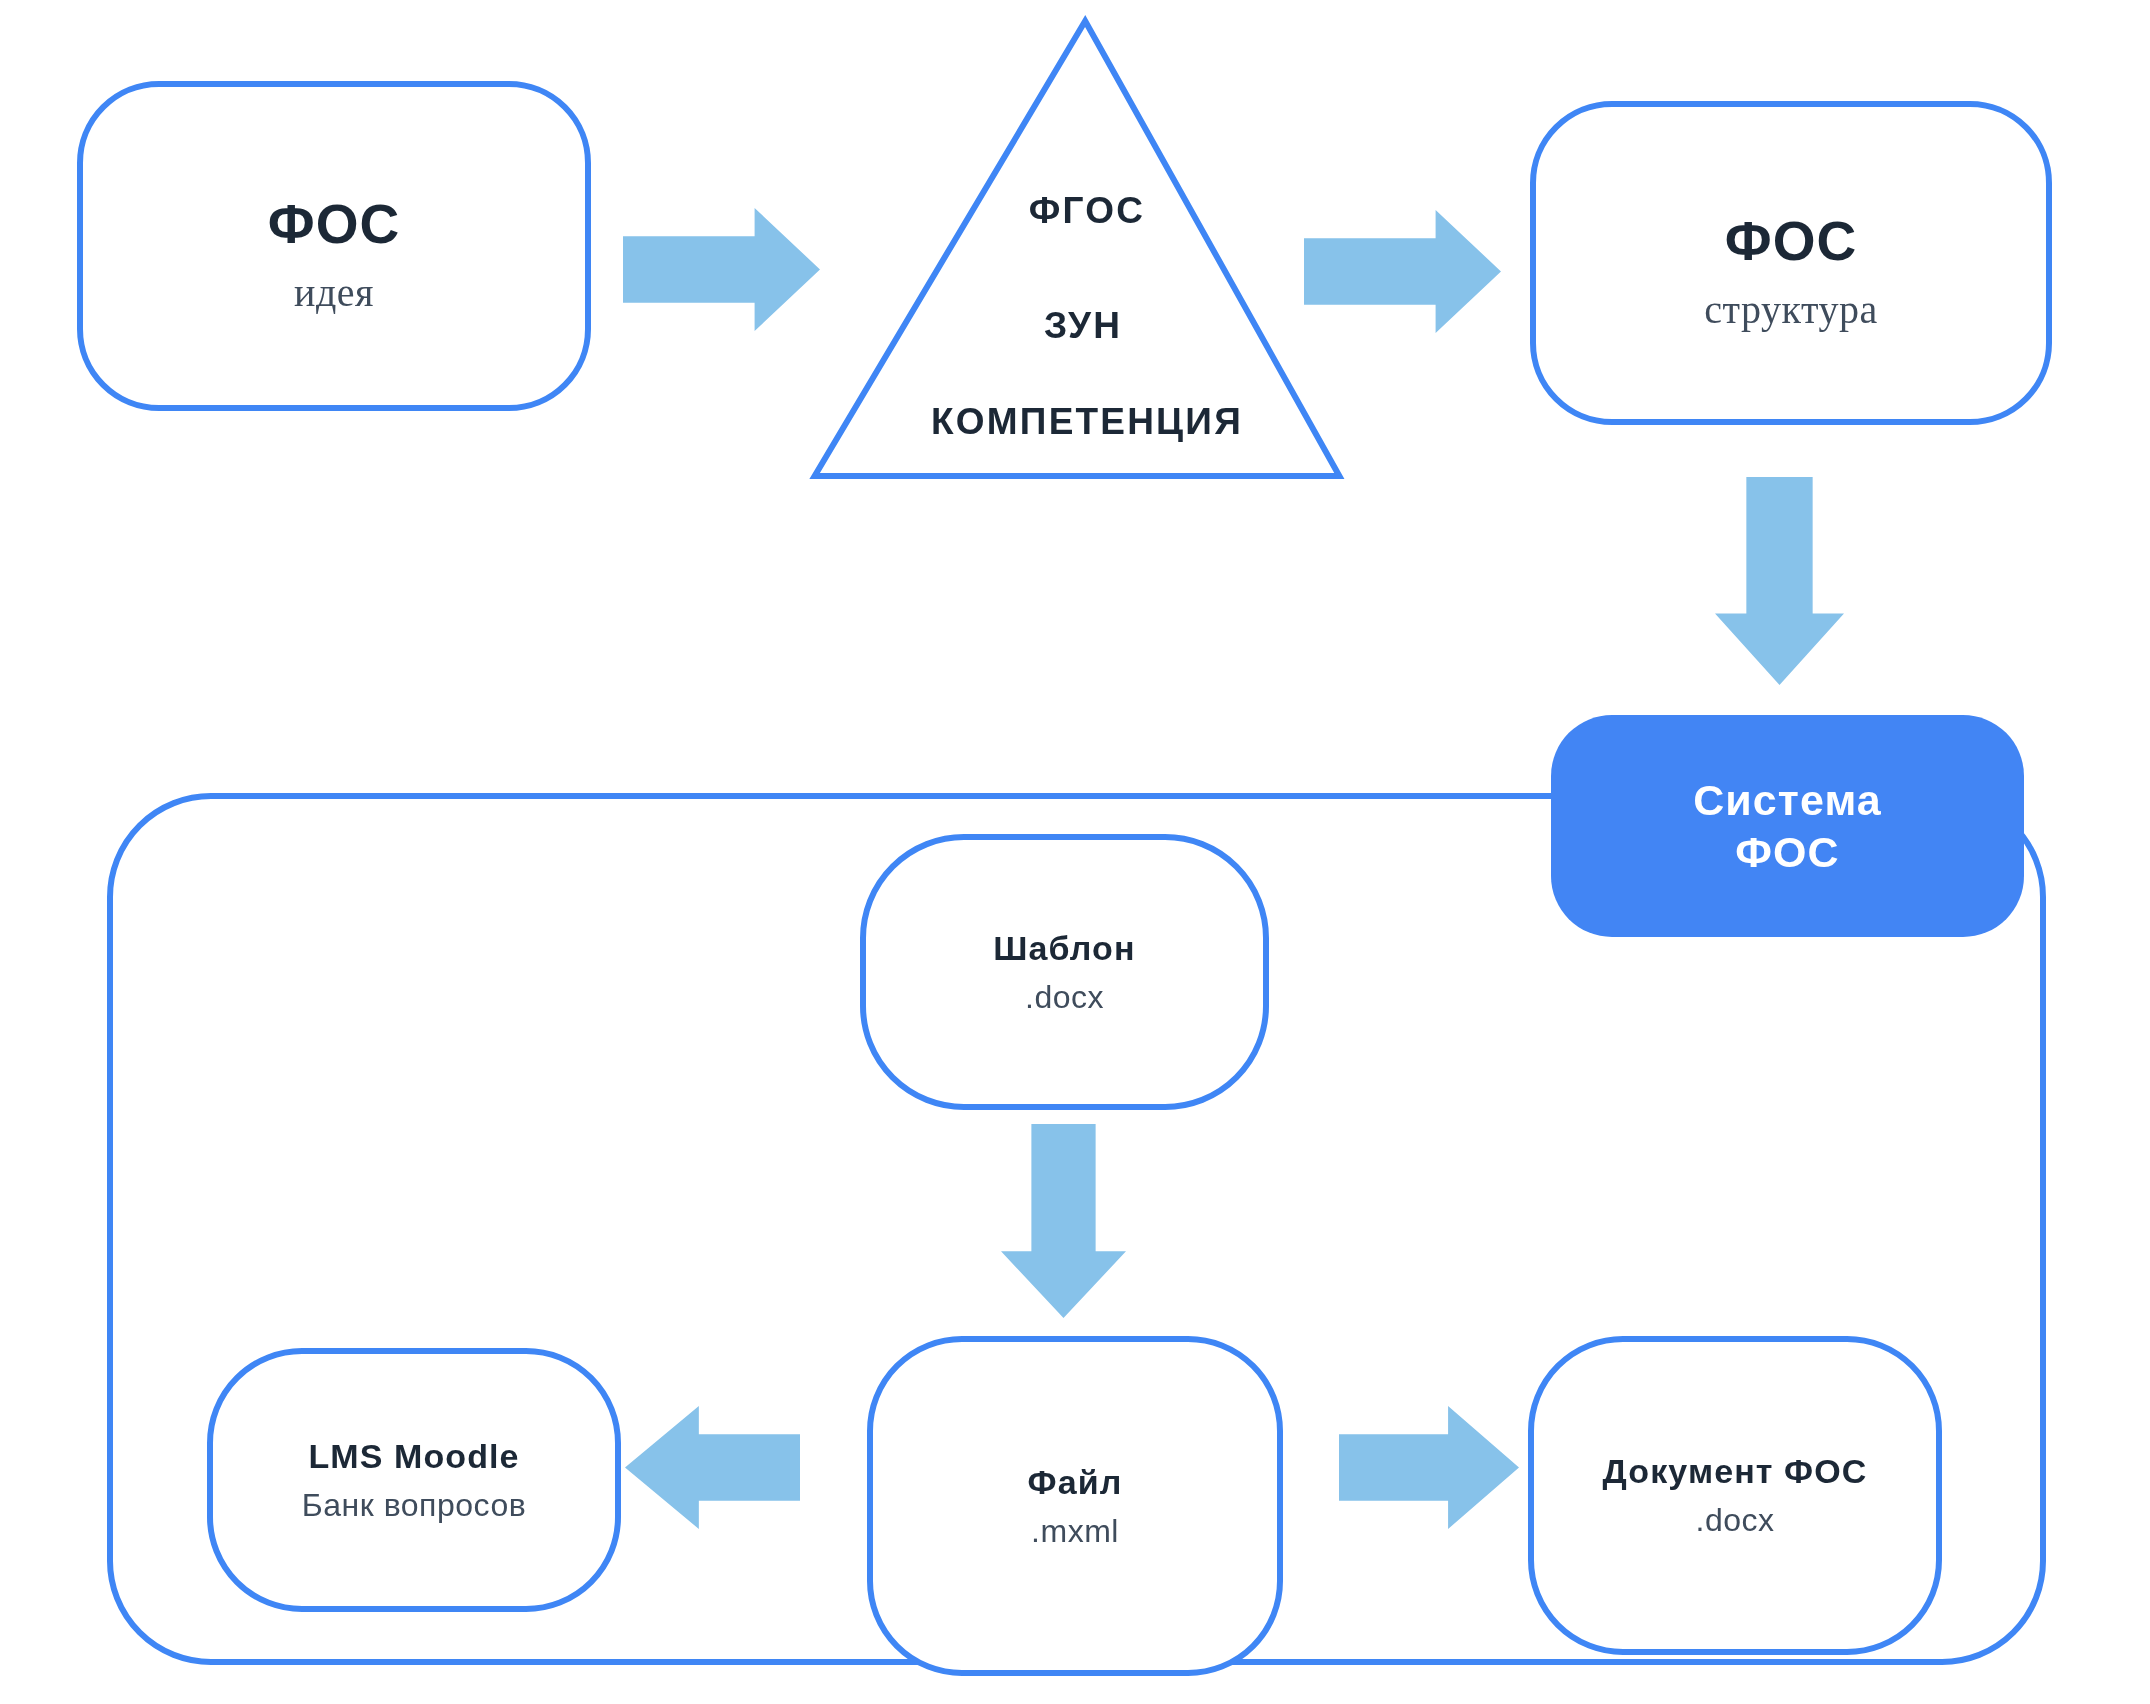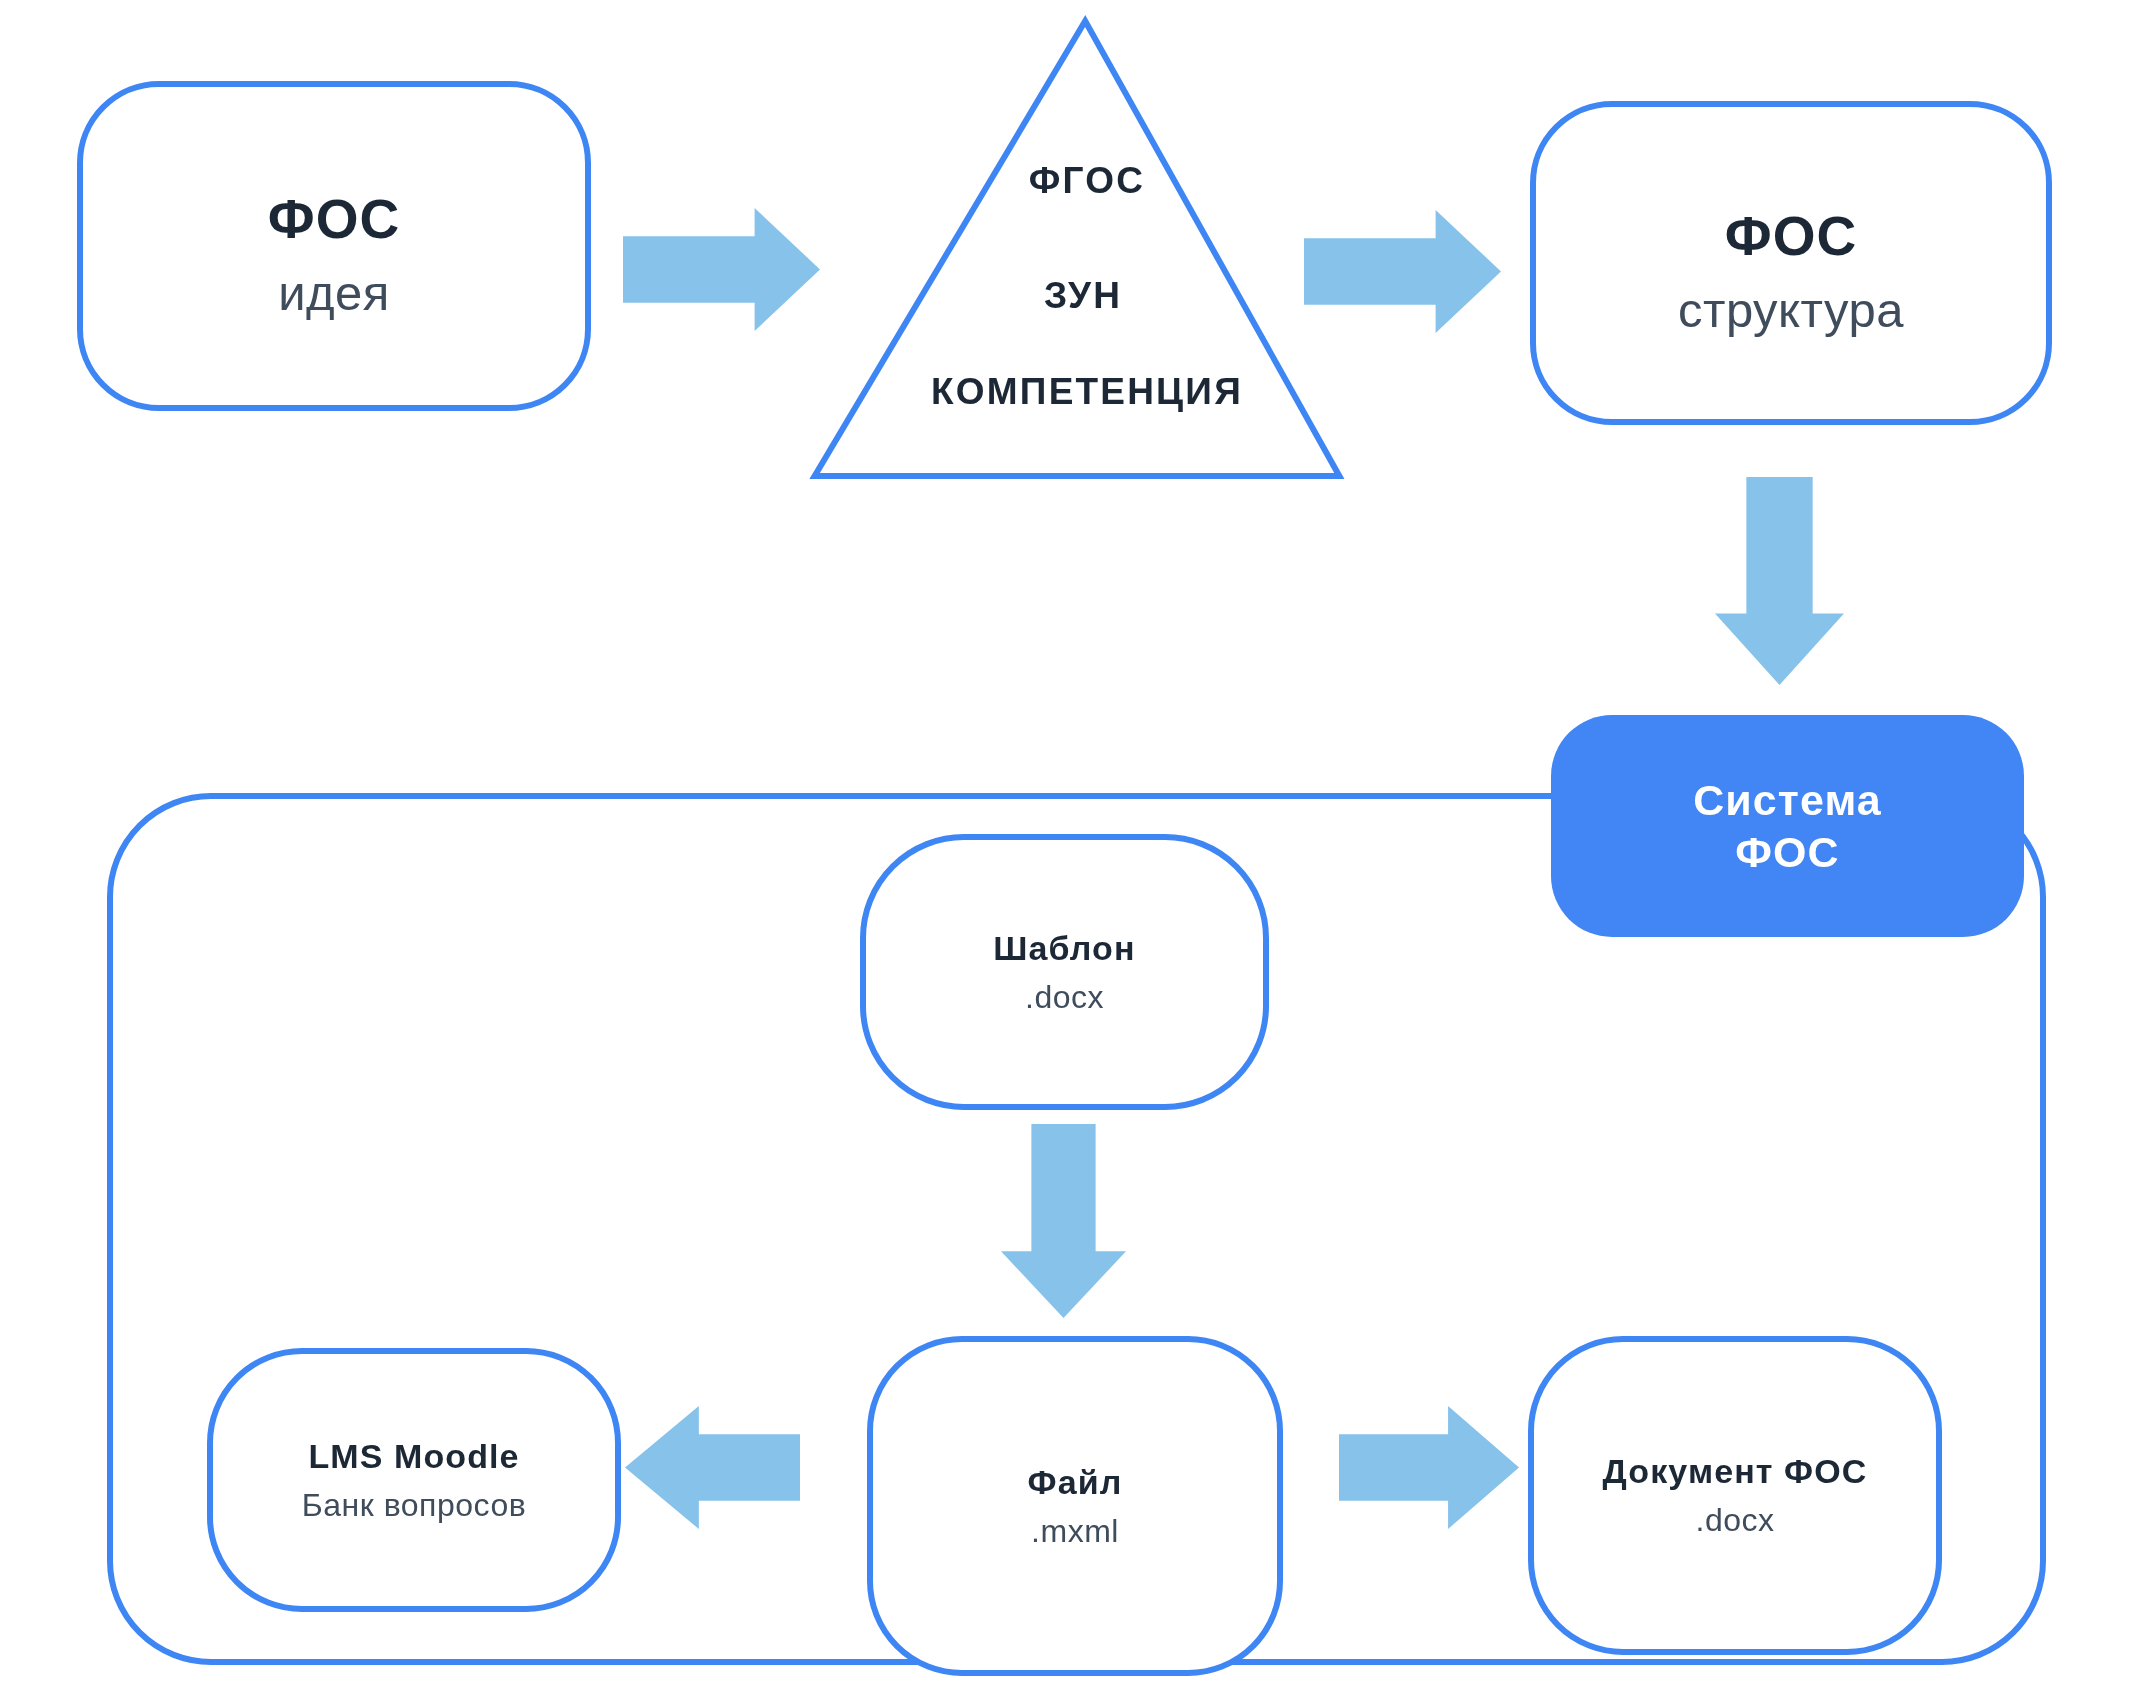"ФГОС" .tri-label { margin-top: none -> 30px }
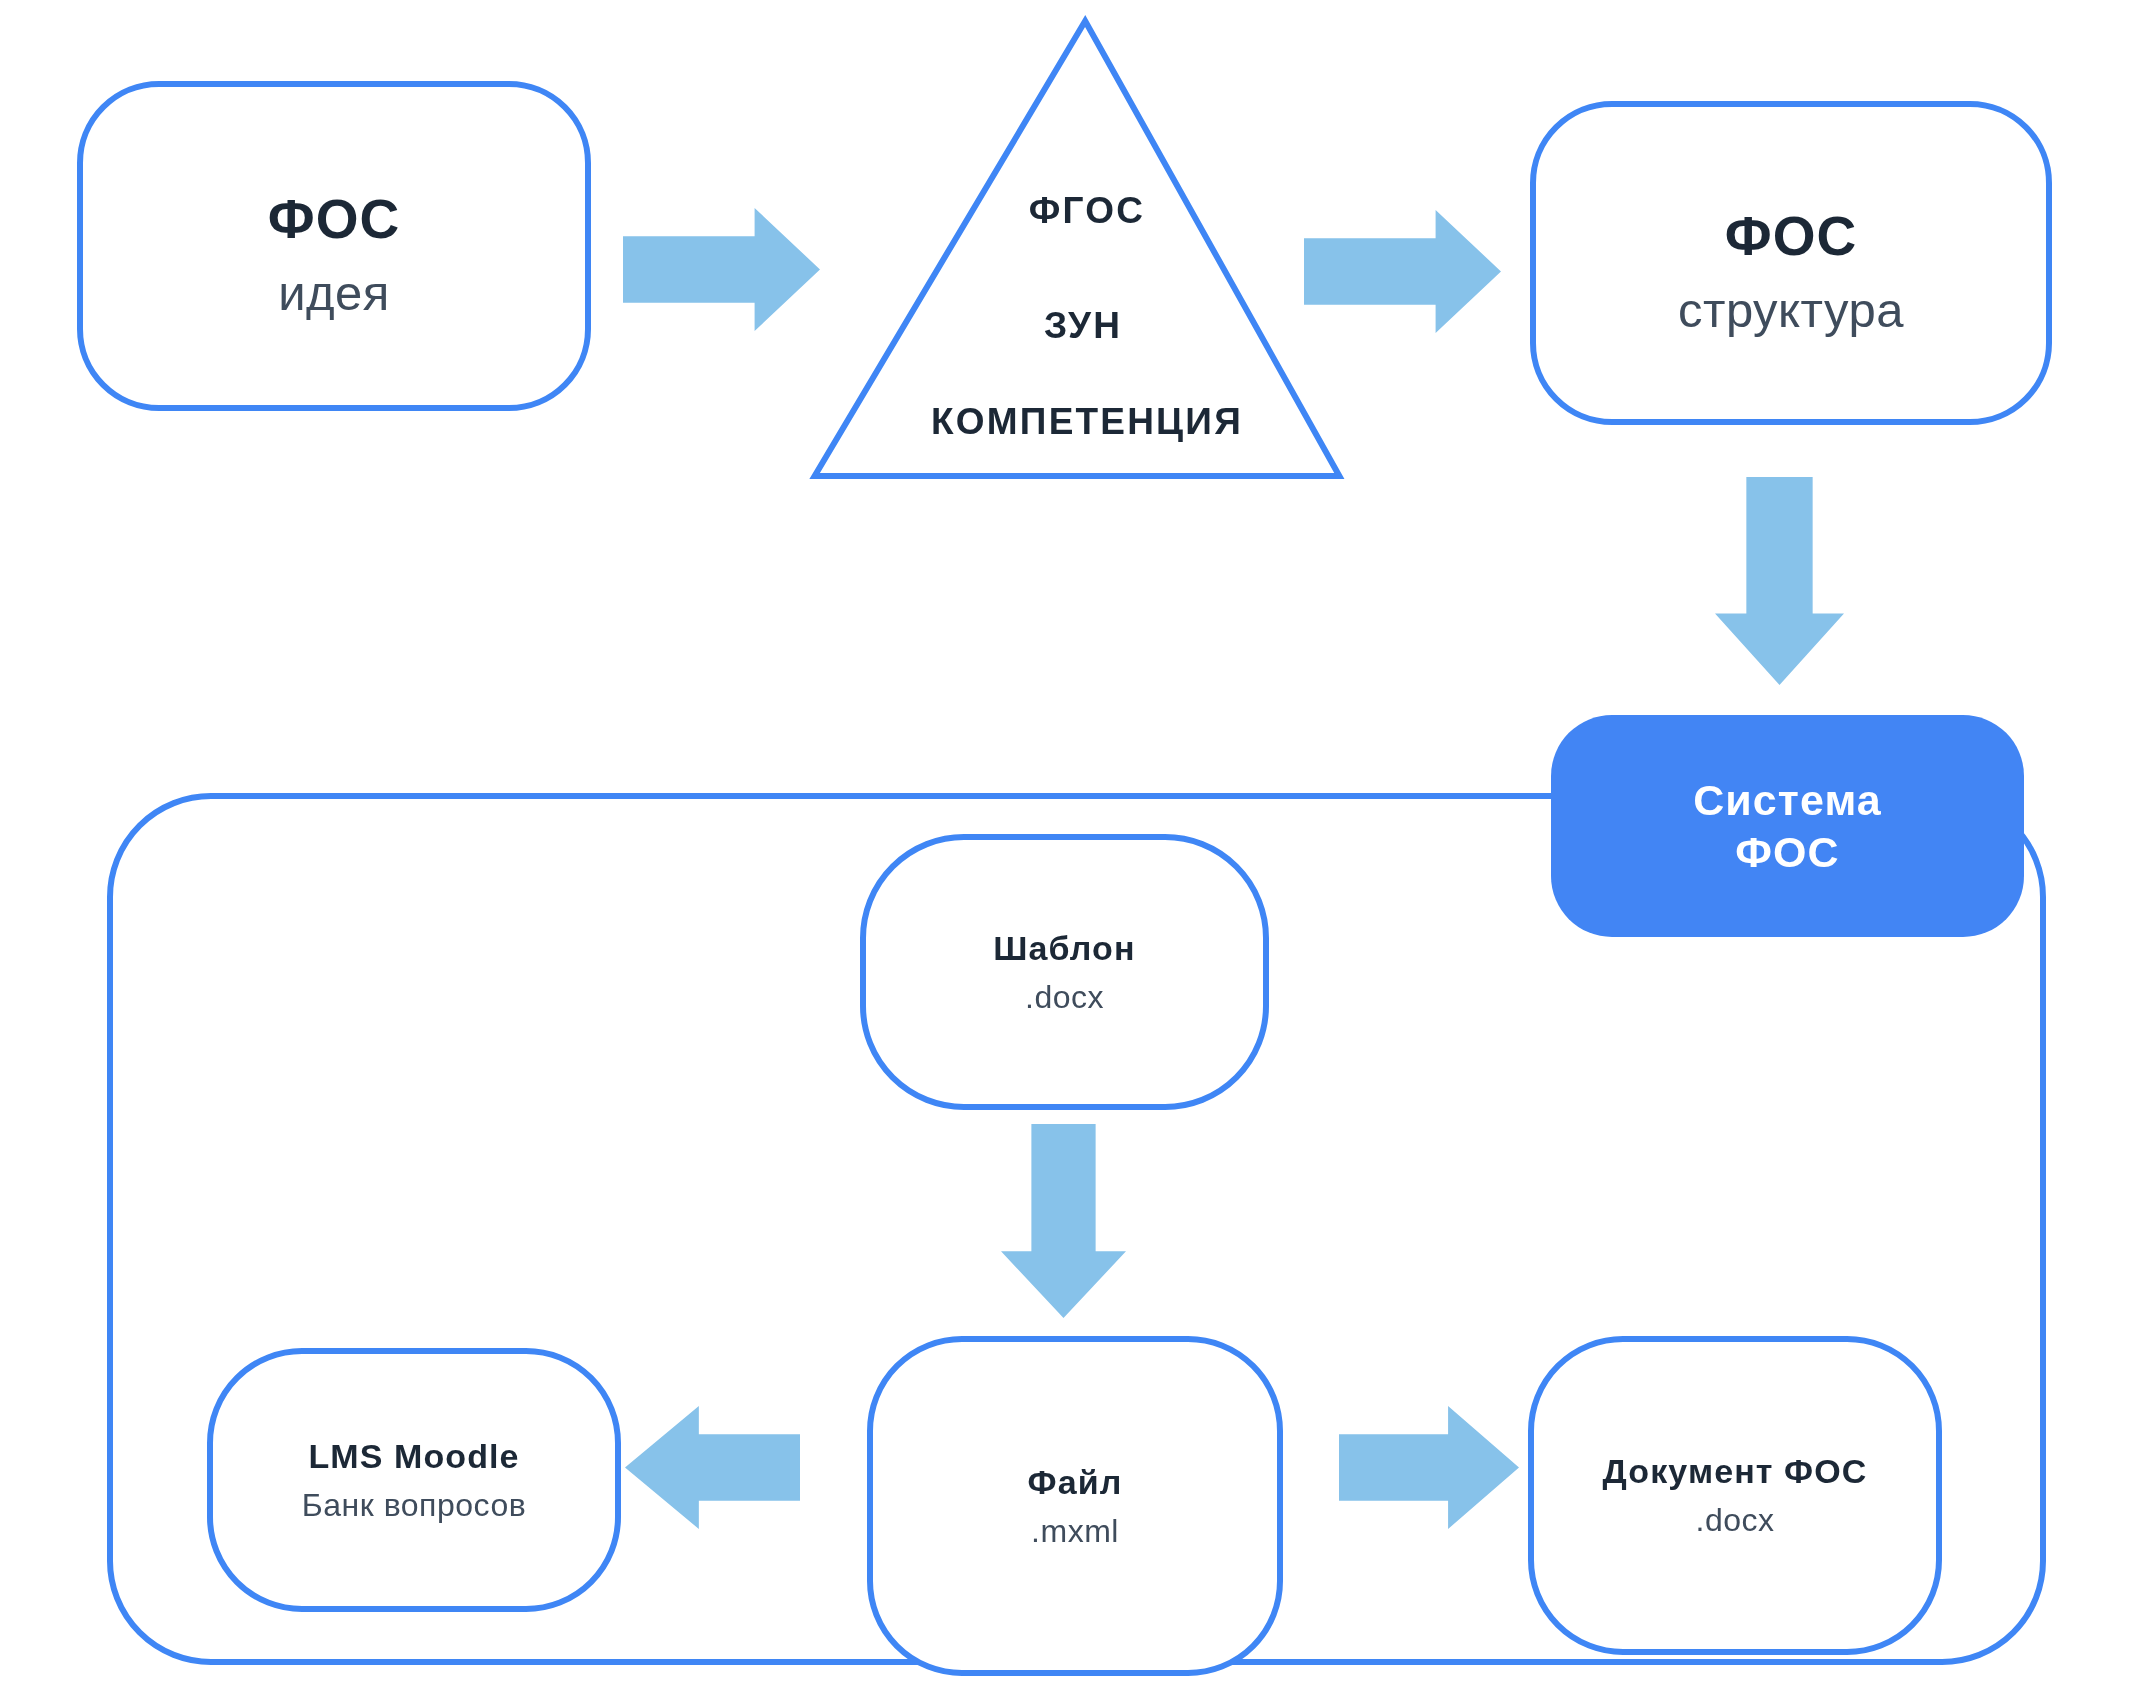"идея" .big-node .subtitle { font-family: none -> Liberation Serif, serif; font-size: 49px -> 40px }
